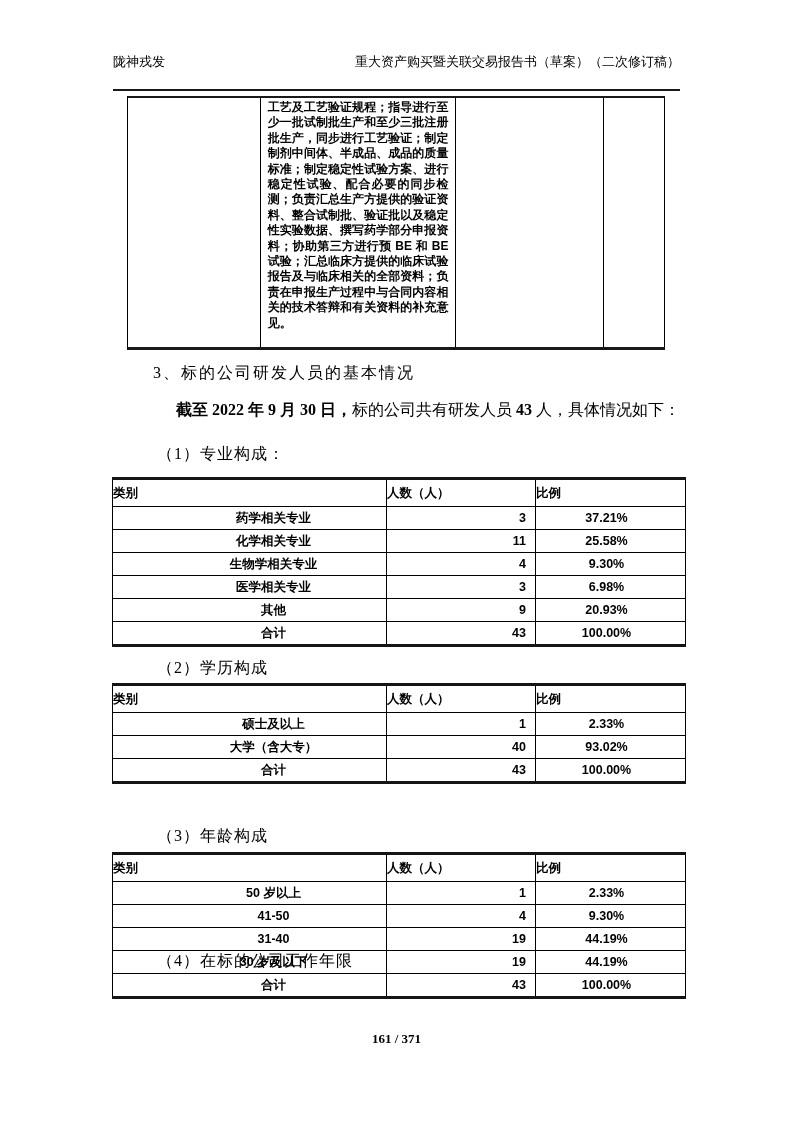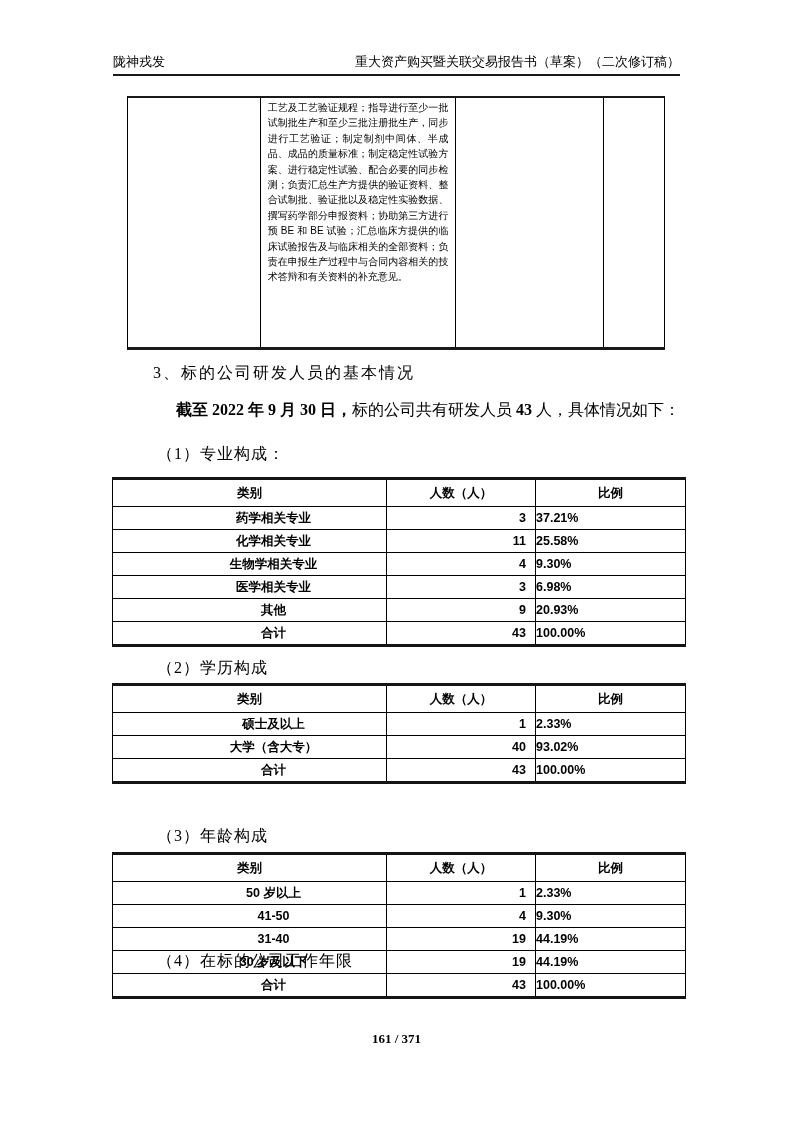"陇神戎发" .page-header { padding-bottom: 3px -> 18px }
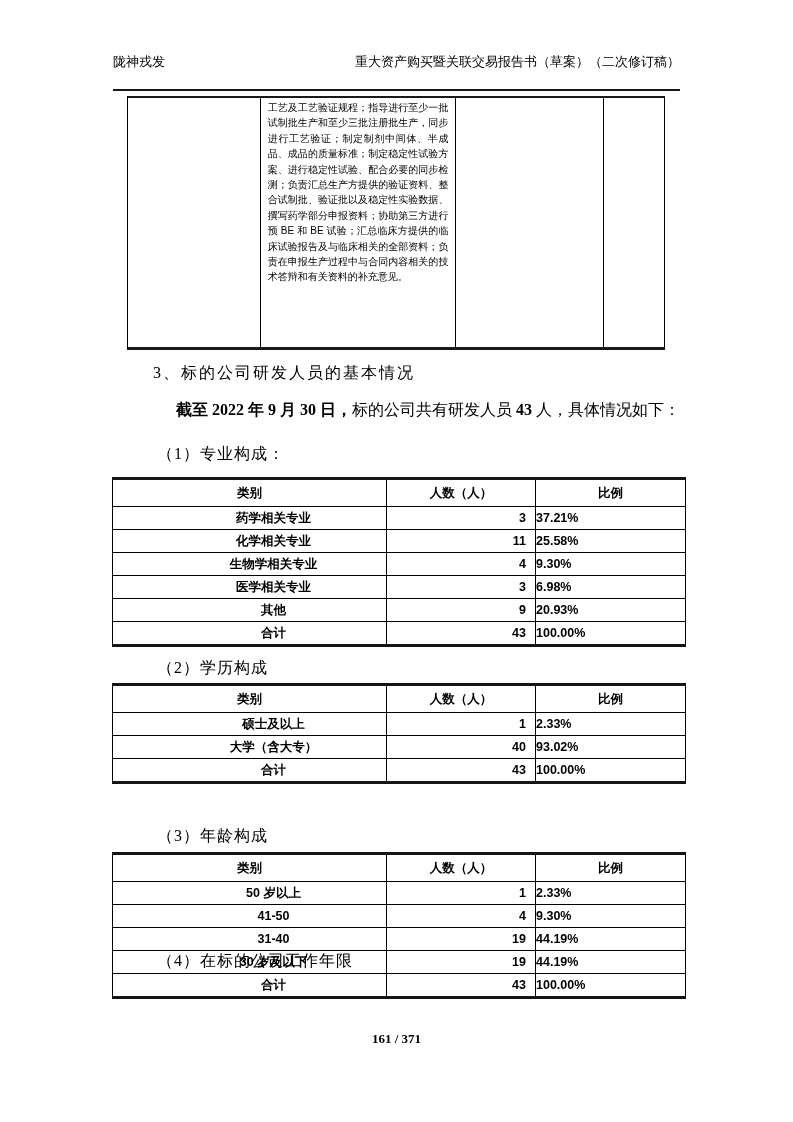"工艺及工艺验证规程；指导进行至少一批试制批生产和至少三批注册批生产，同步进行工艺" .cont-text { font-size: 10px -> 12px; font-weight: normal -> bold }
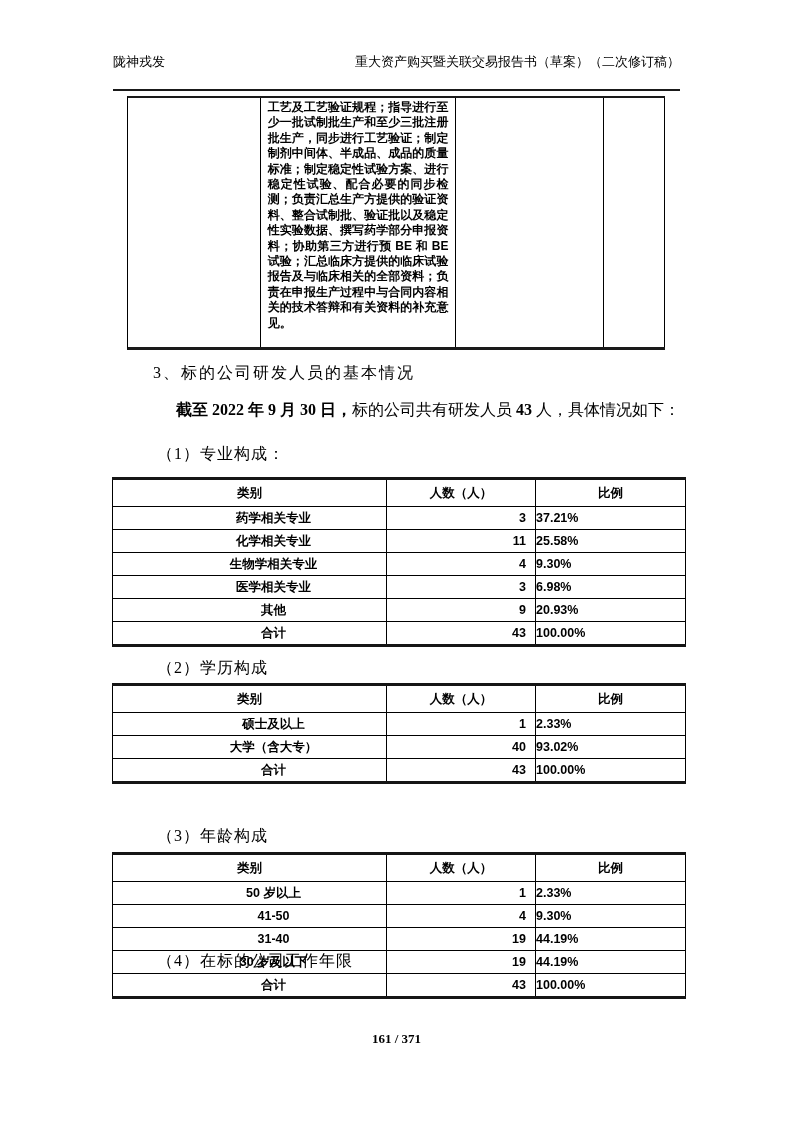"类别" table.doc th { text-align: center -> left }
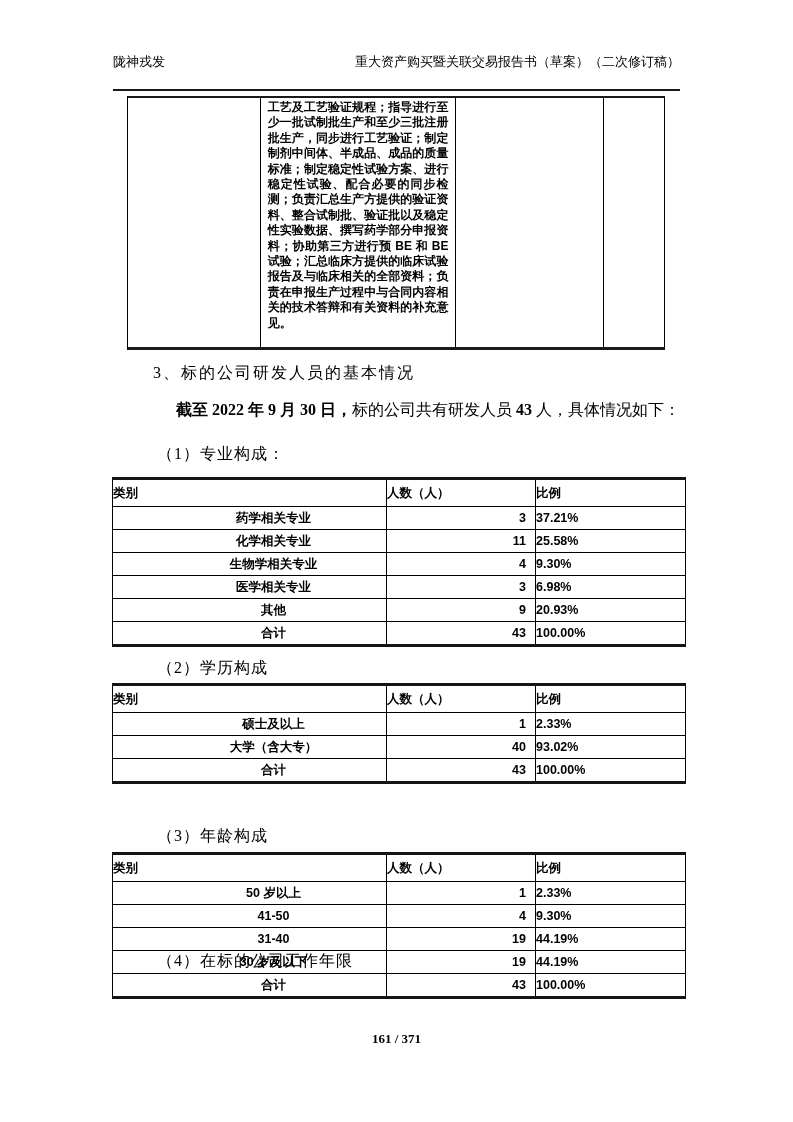"37.21%" table.doc td:nth-child(3) { text-align: left -> center }
